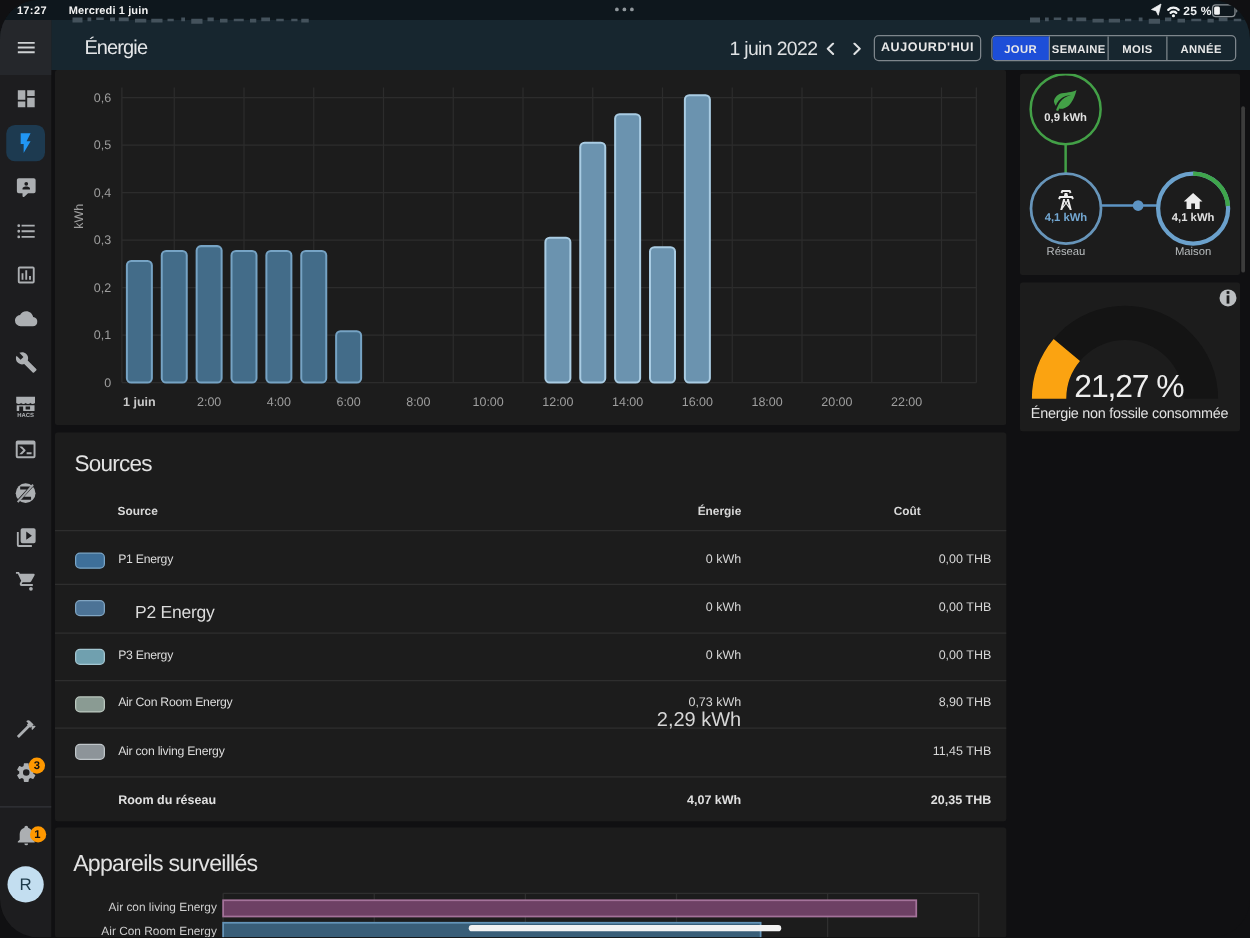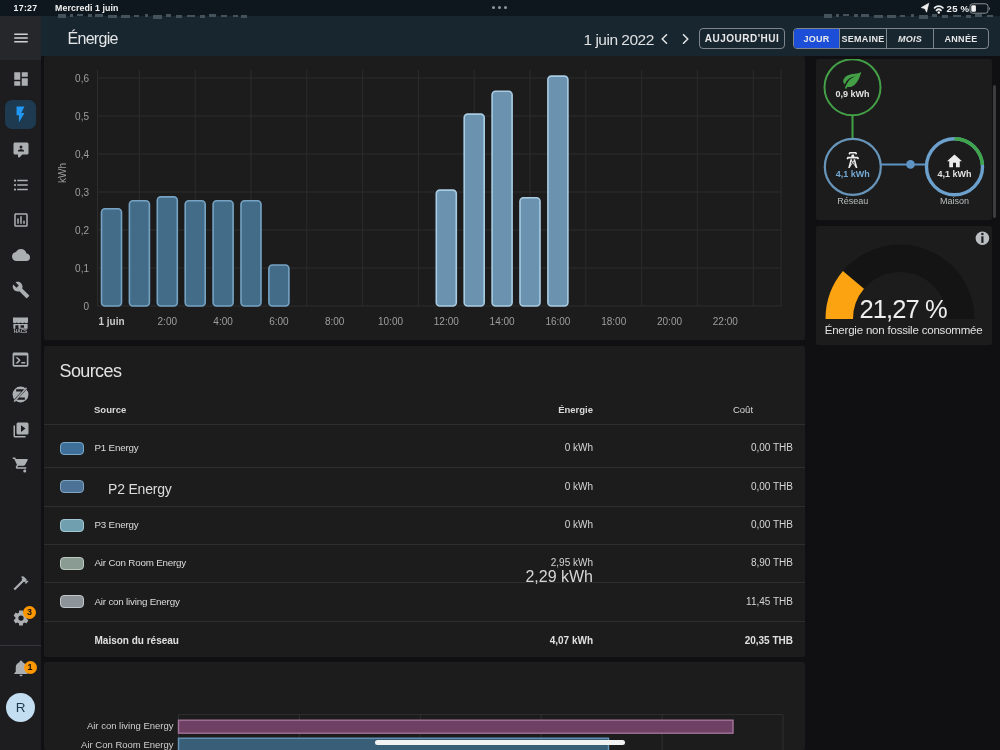"17:27" #stage { border-radius: none -> 31px }
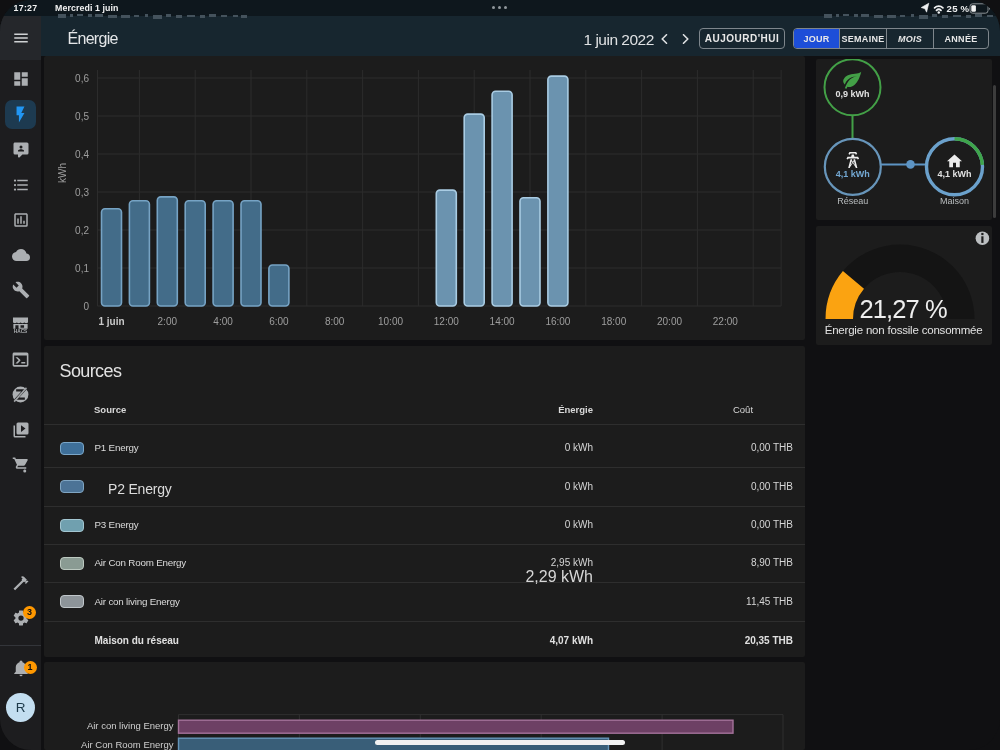"MOIS" div { font-style: italic -> none }
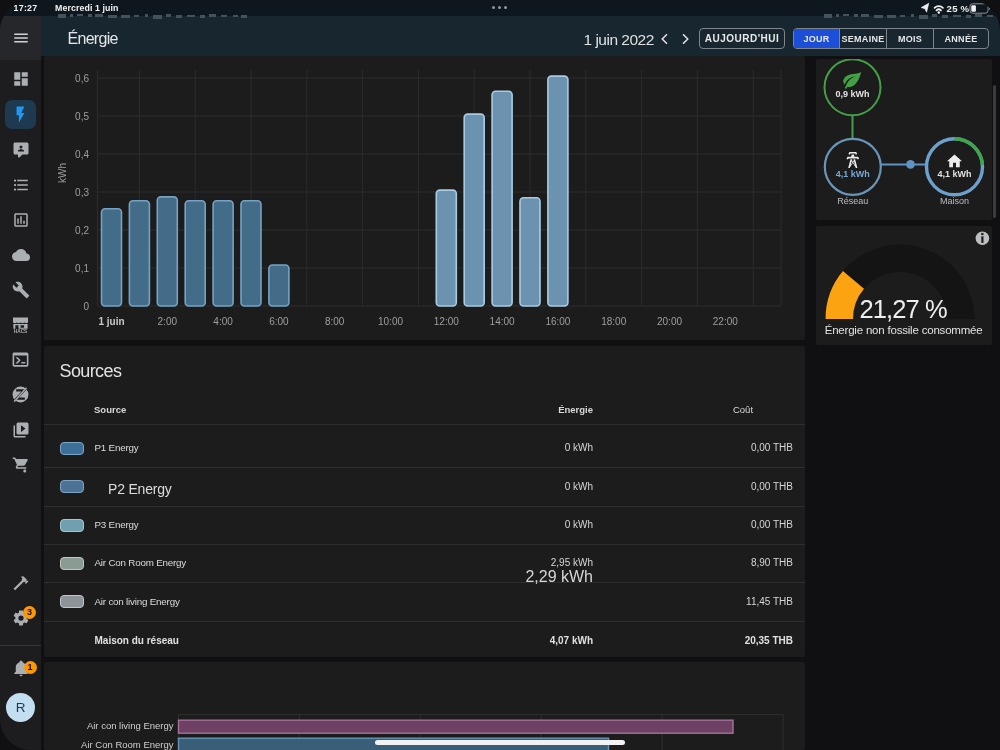"Coût" div { font-weight: normal -> bold; left: 693px -> 715px; text-align: center -> left }
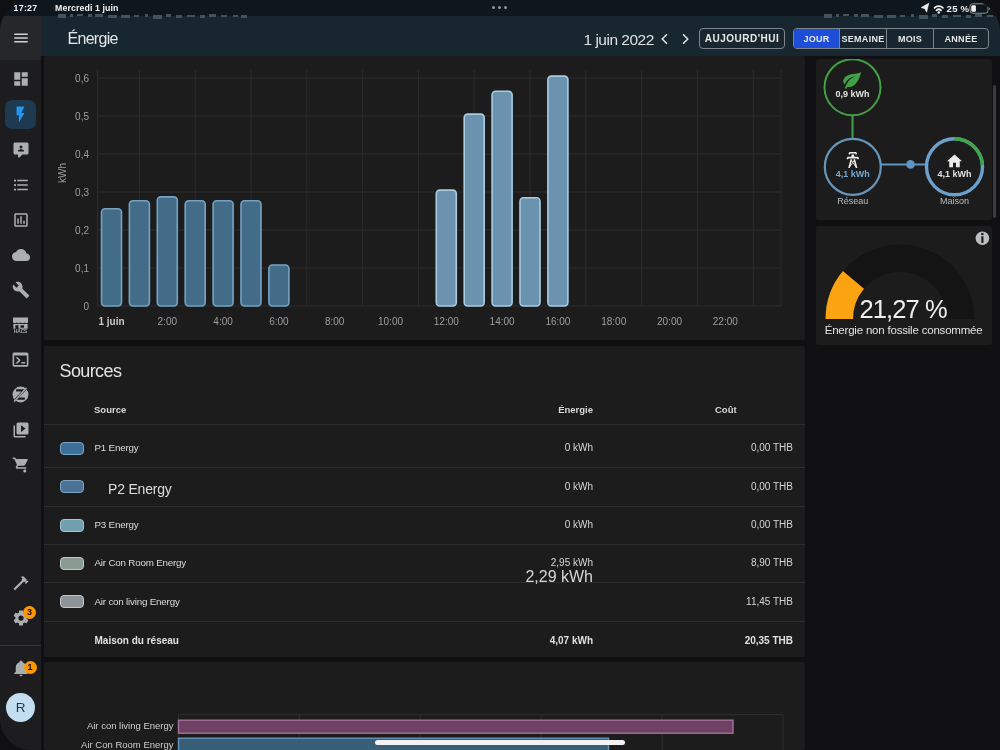"2,95 kWh" div { text: 2,95 -> 0,73 }
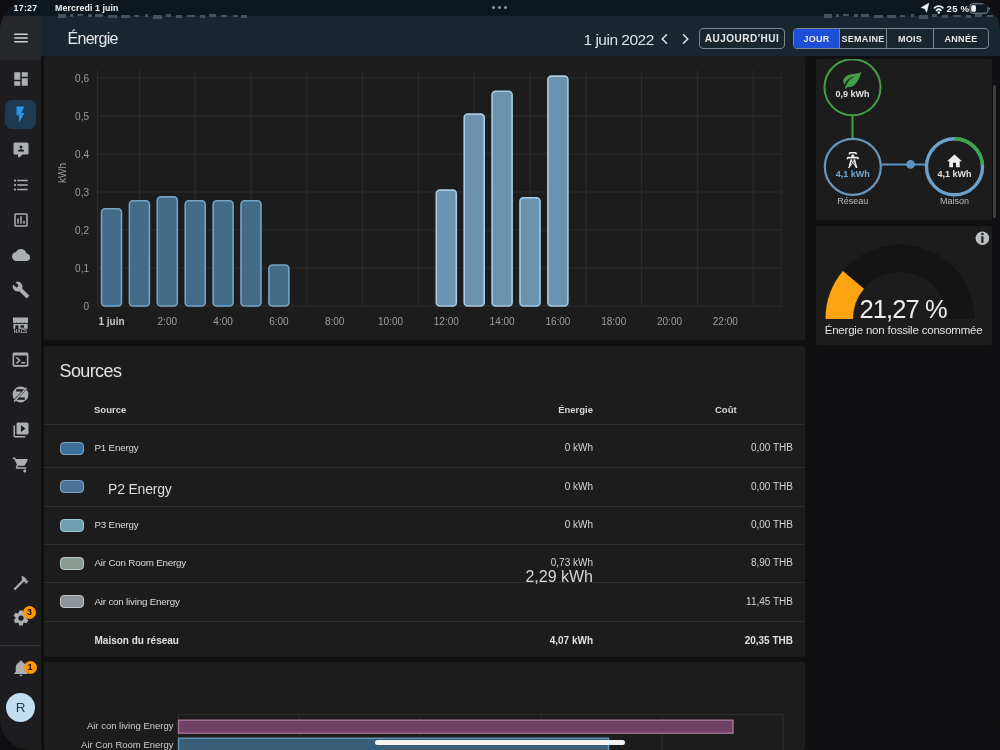"Maison du réseau" div { text: Maison -> Room }
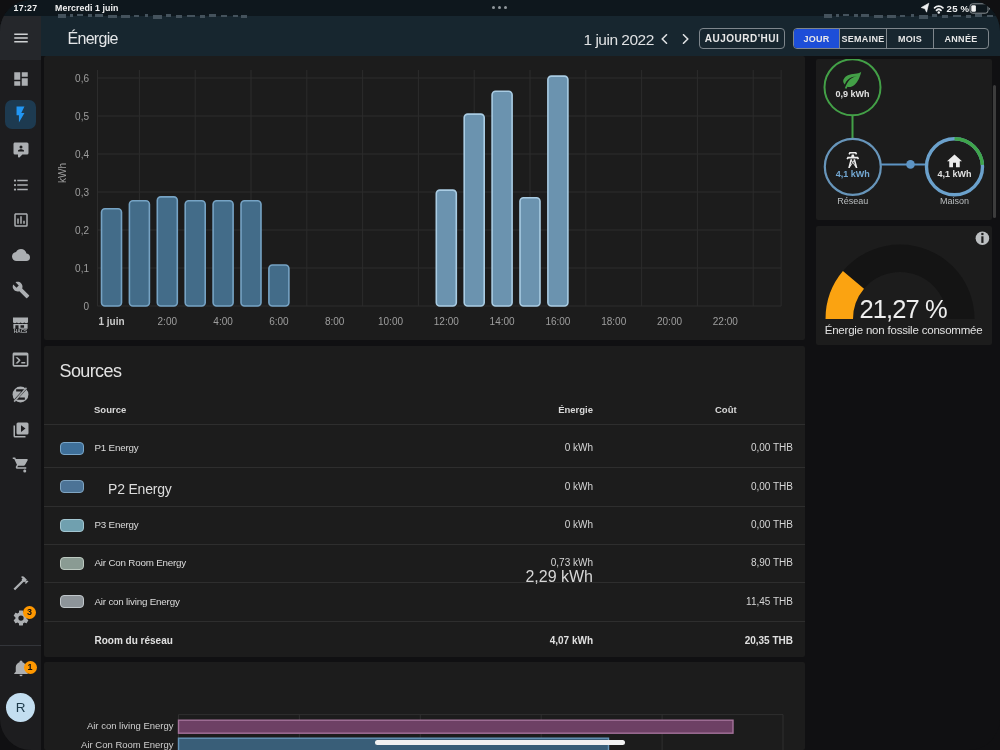"Appareils surveillés" div.abs { html: none -> <div>Appareils surveillés</div> }
